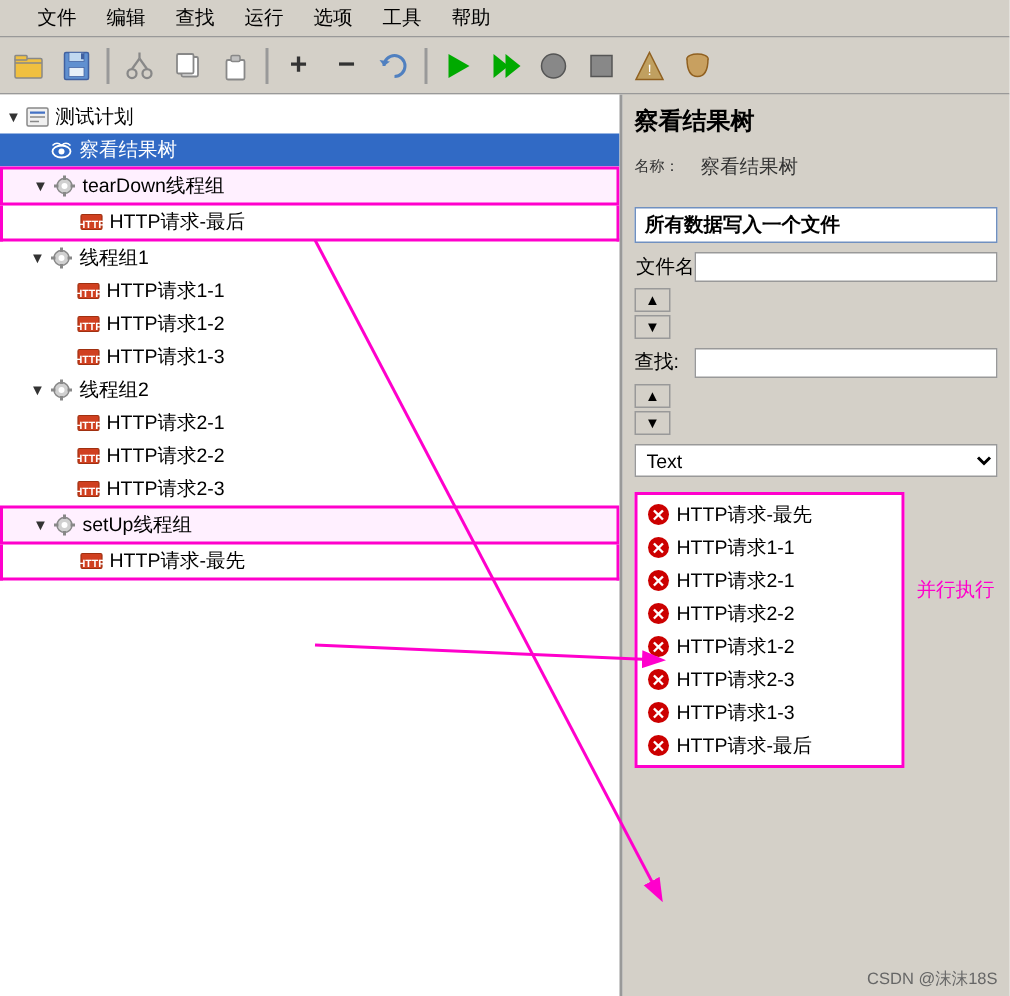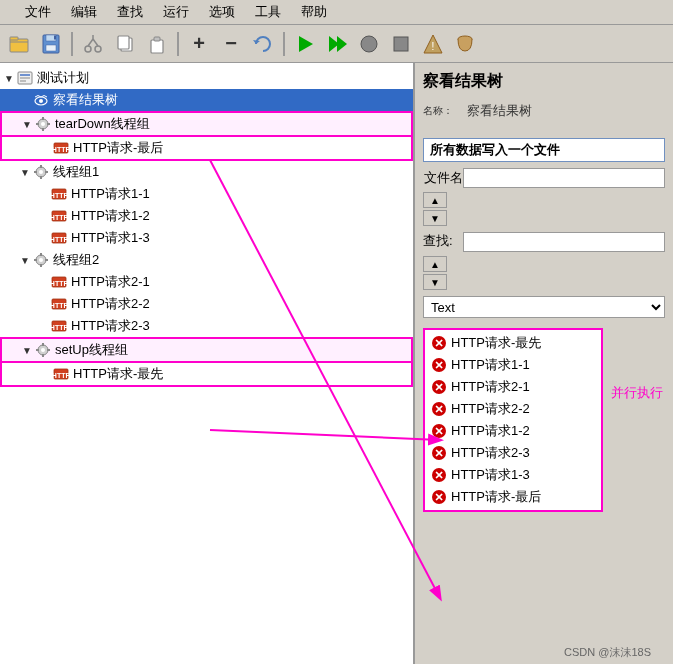"CSDN @沫沫18S" .watermark { right: 22px -> 8px }
